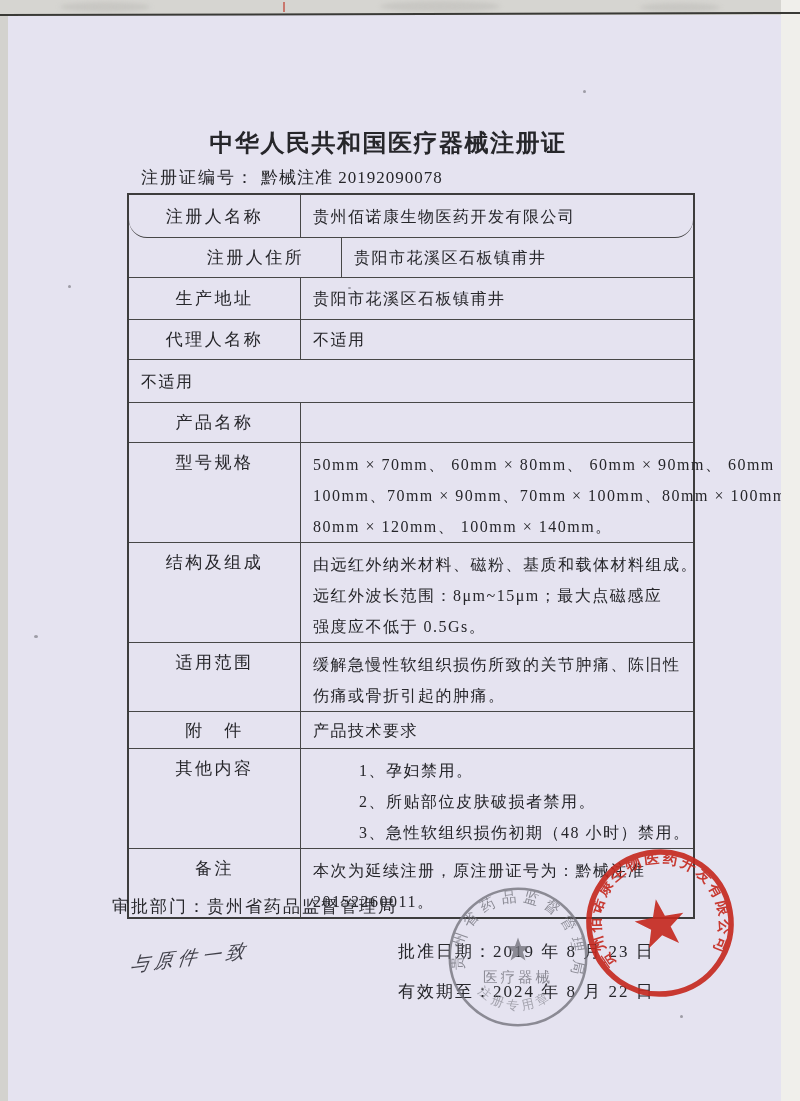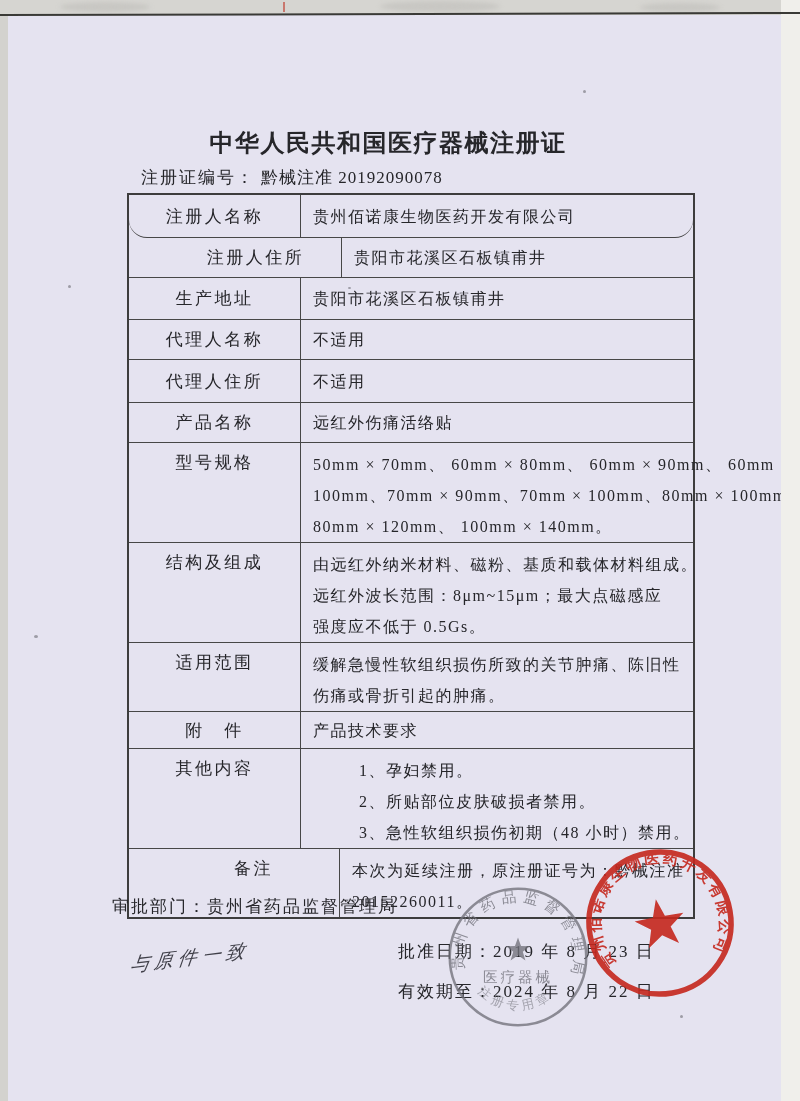"代理人住所" div.tlabel { html: <div>代理人住所</div> -> none }
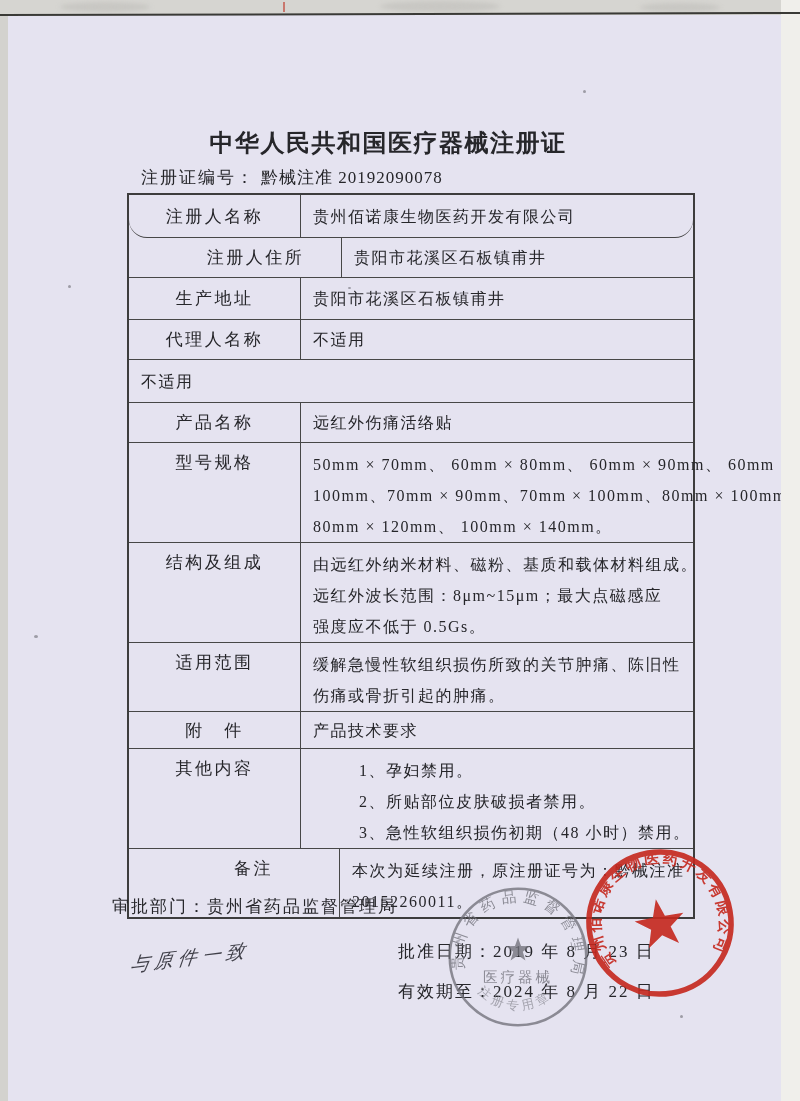"远红外伤痛活络贴" div.tvalue { html: <div> <div>远红外伤痛活络贴</div> </div> -> none }
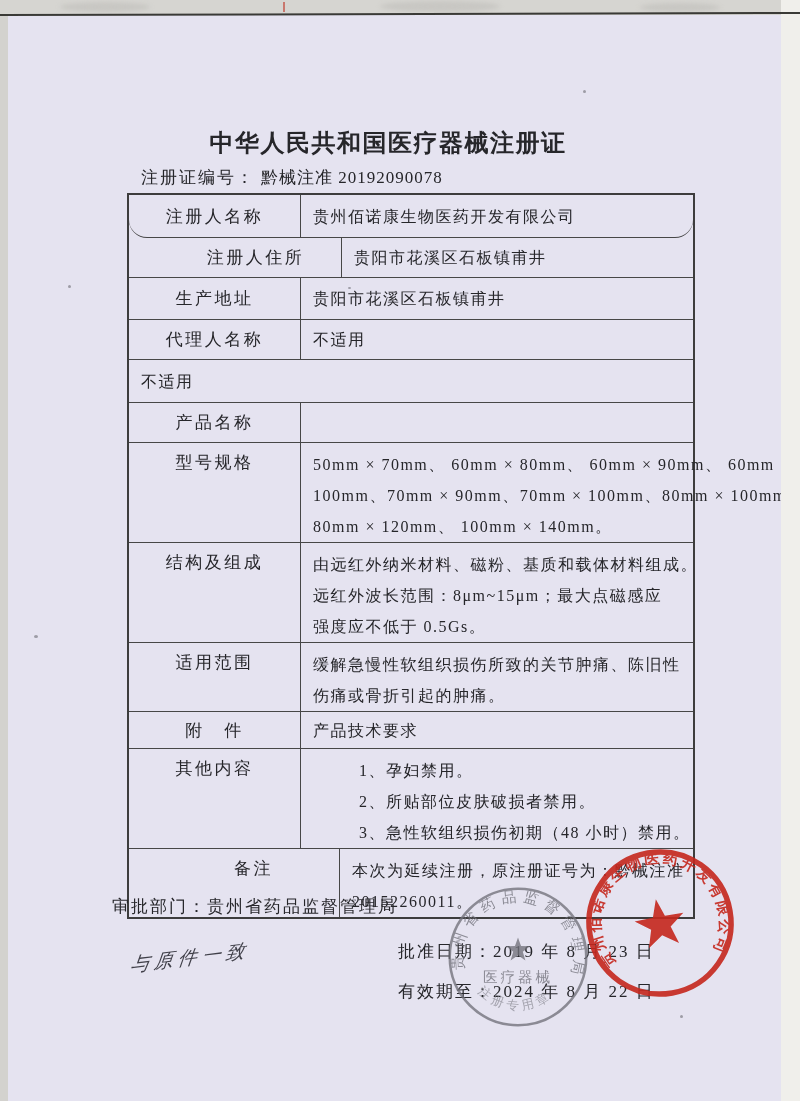"备注" div.trow { margin-left: 39px -> none }
